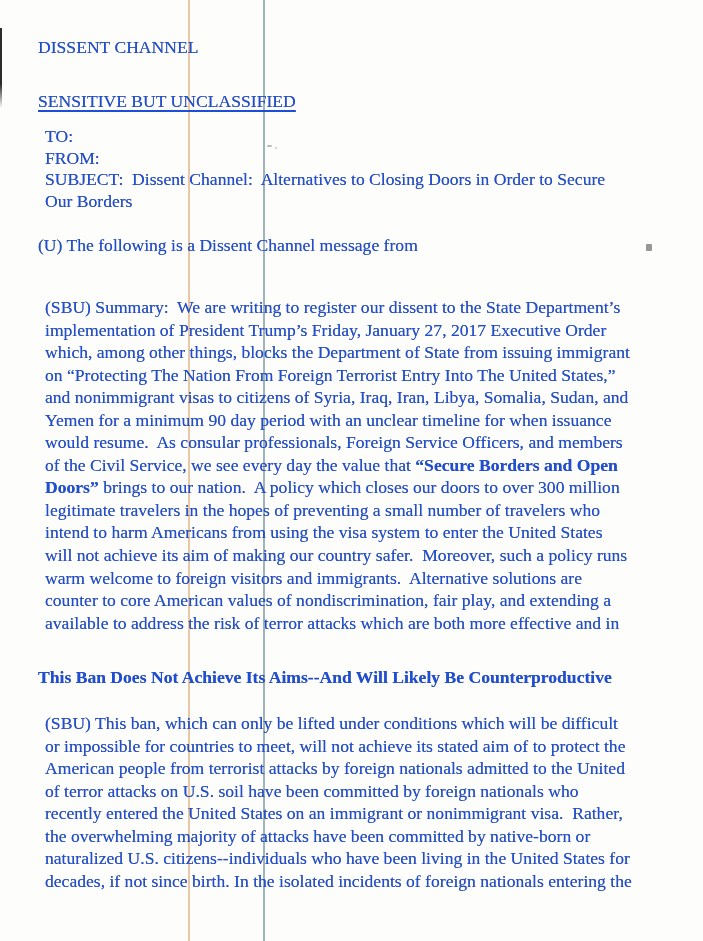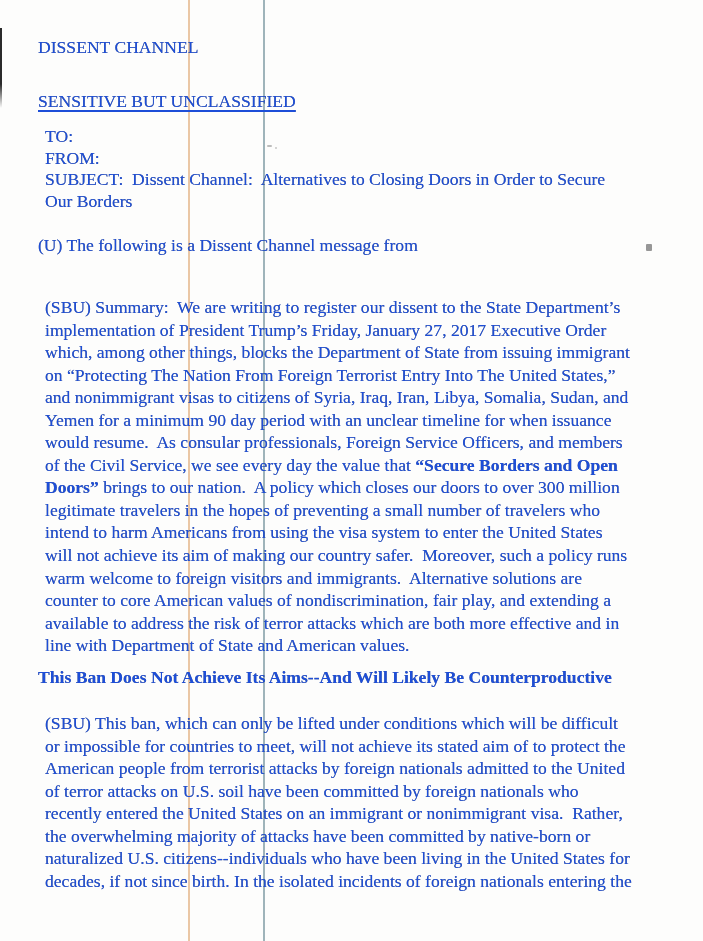"line with Department of State" div.tline { html: <div>line with Department of State and American values.</div> -> none }
